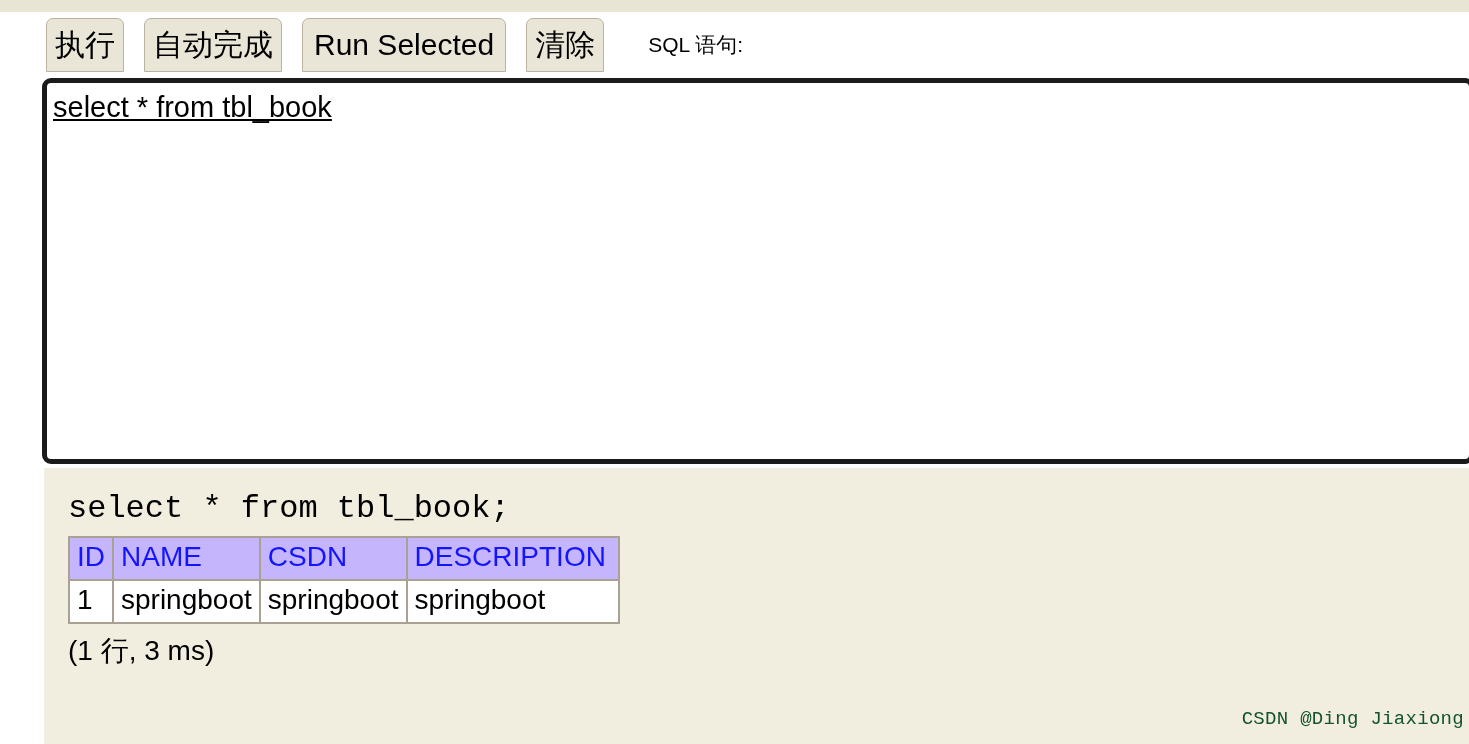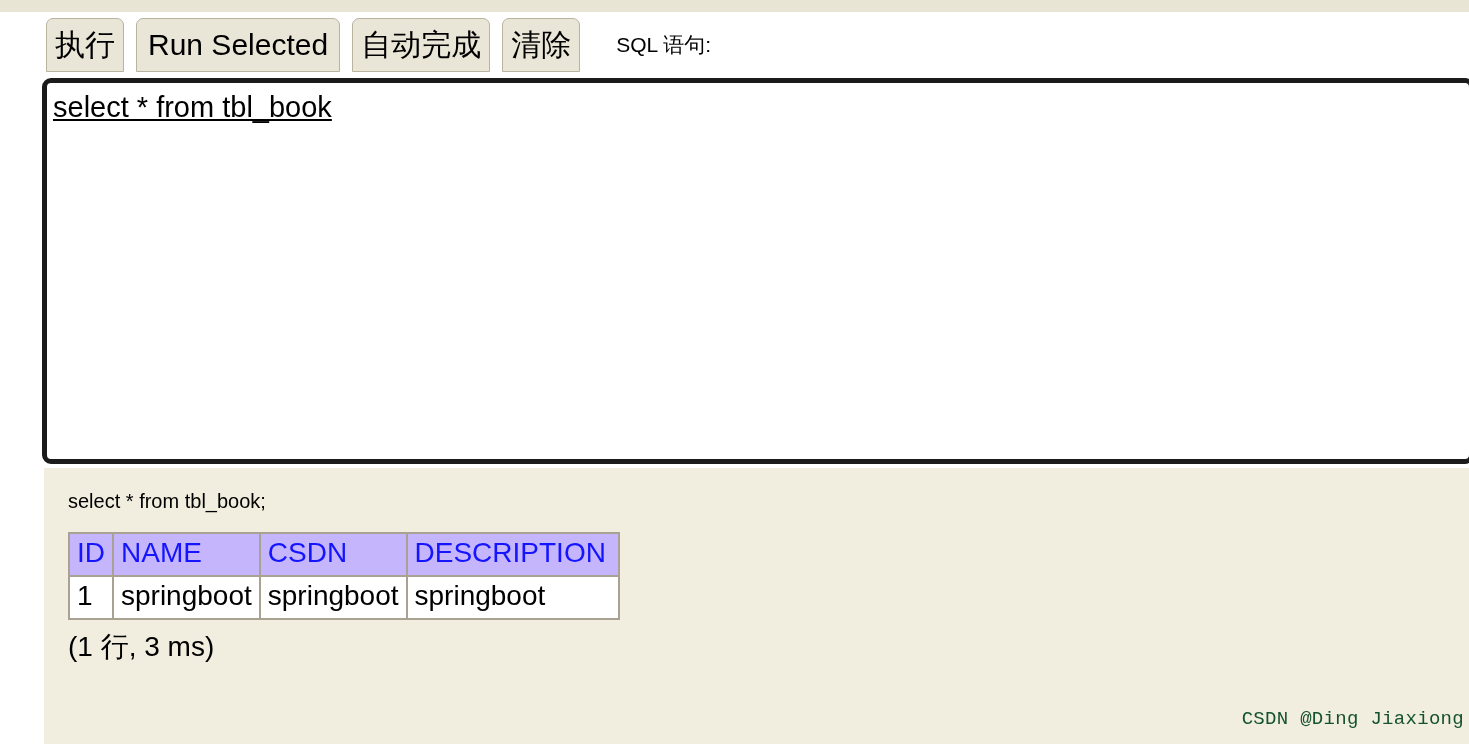"执行" #toolbar { gap: 12px -> 20px }
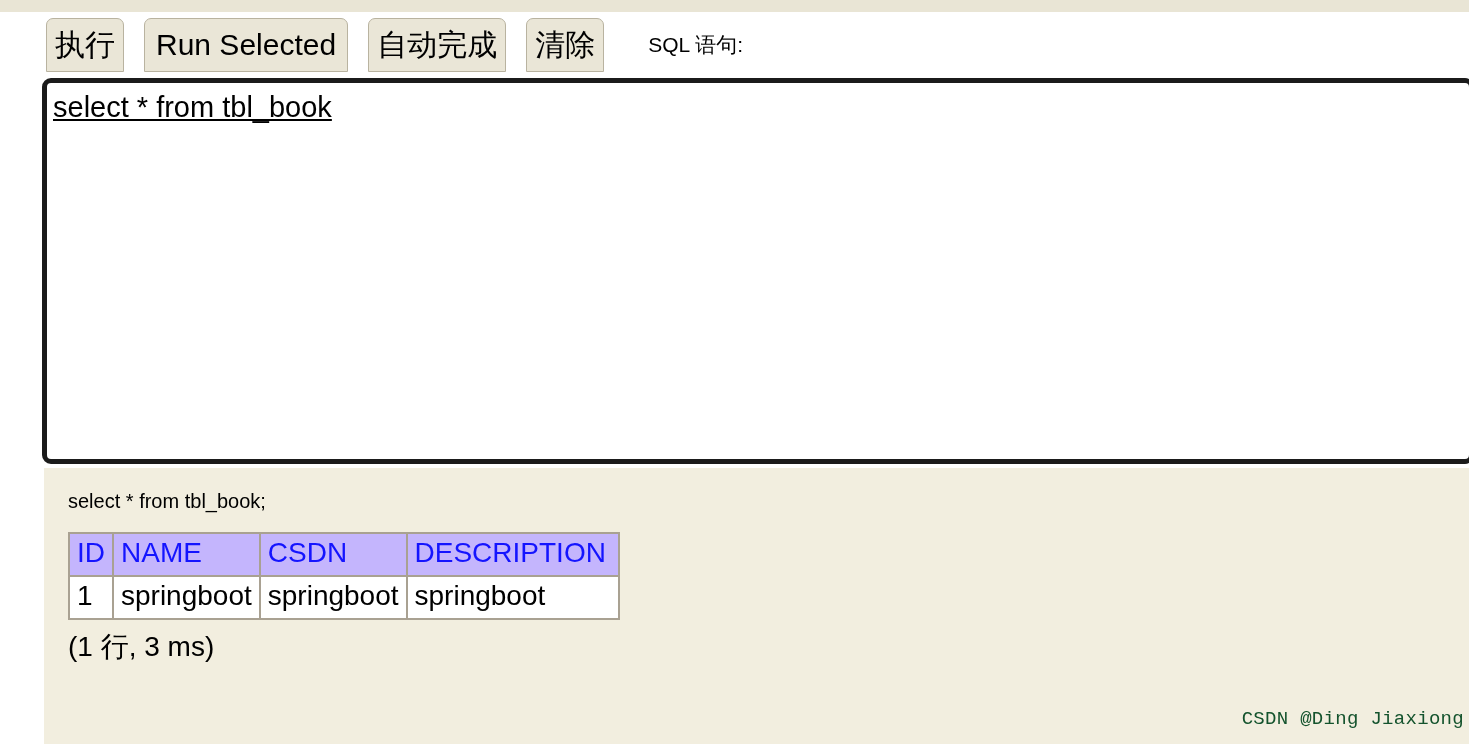"Run Selected" div.tool-btn { order: before "自动完成" -> after "自动完成" }
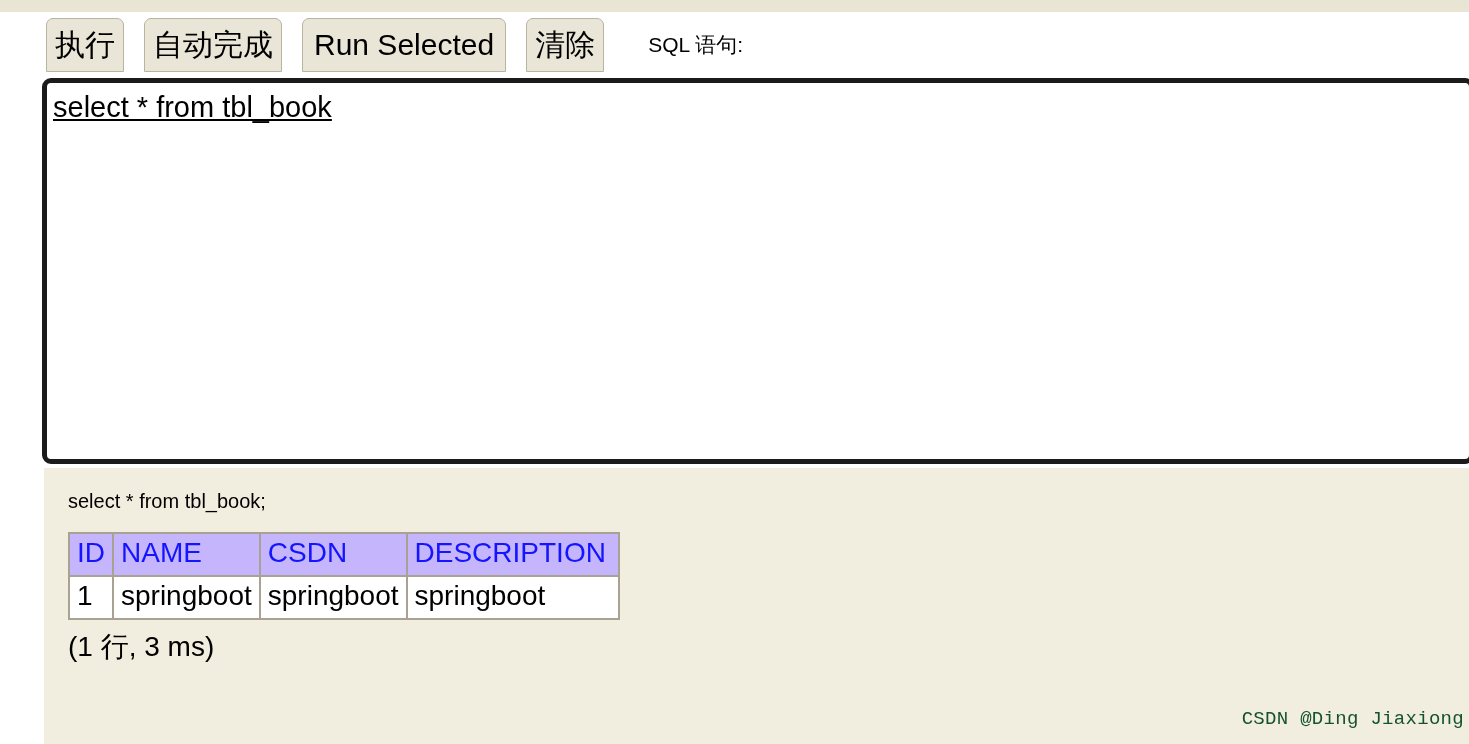"select * from tbl_book;" #result-query { font-family: none -> Liberation Mono, monospace; font-size: 20px -> 32px; margin: 0 0 19px 0 -> 0 0 9px 0 }
